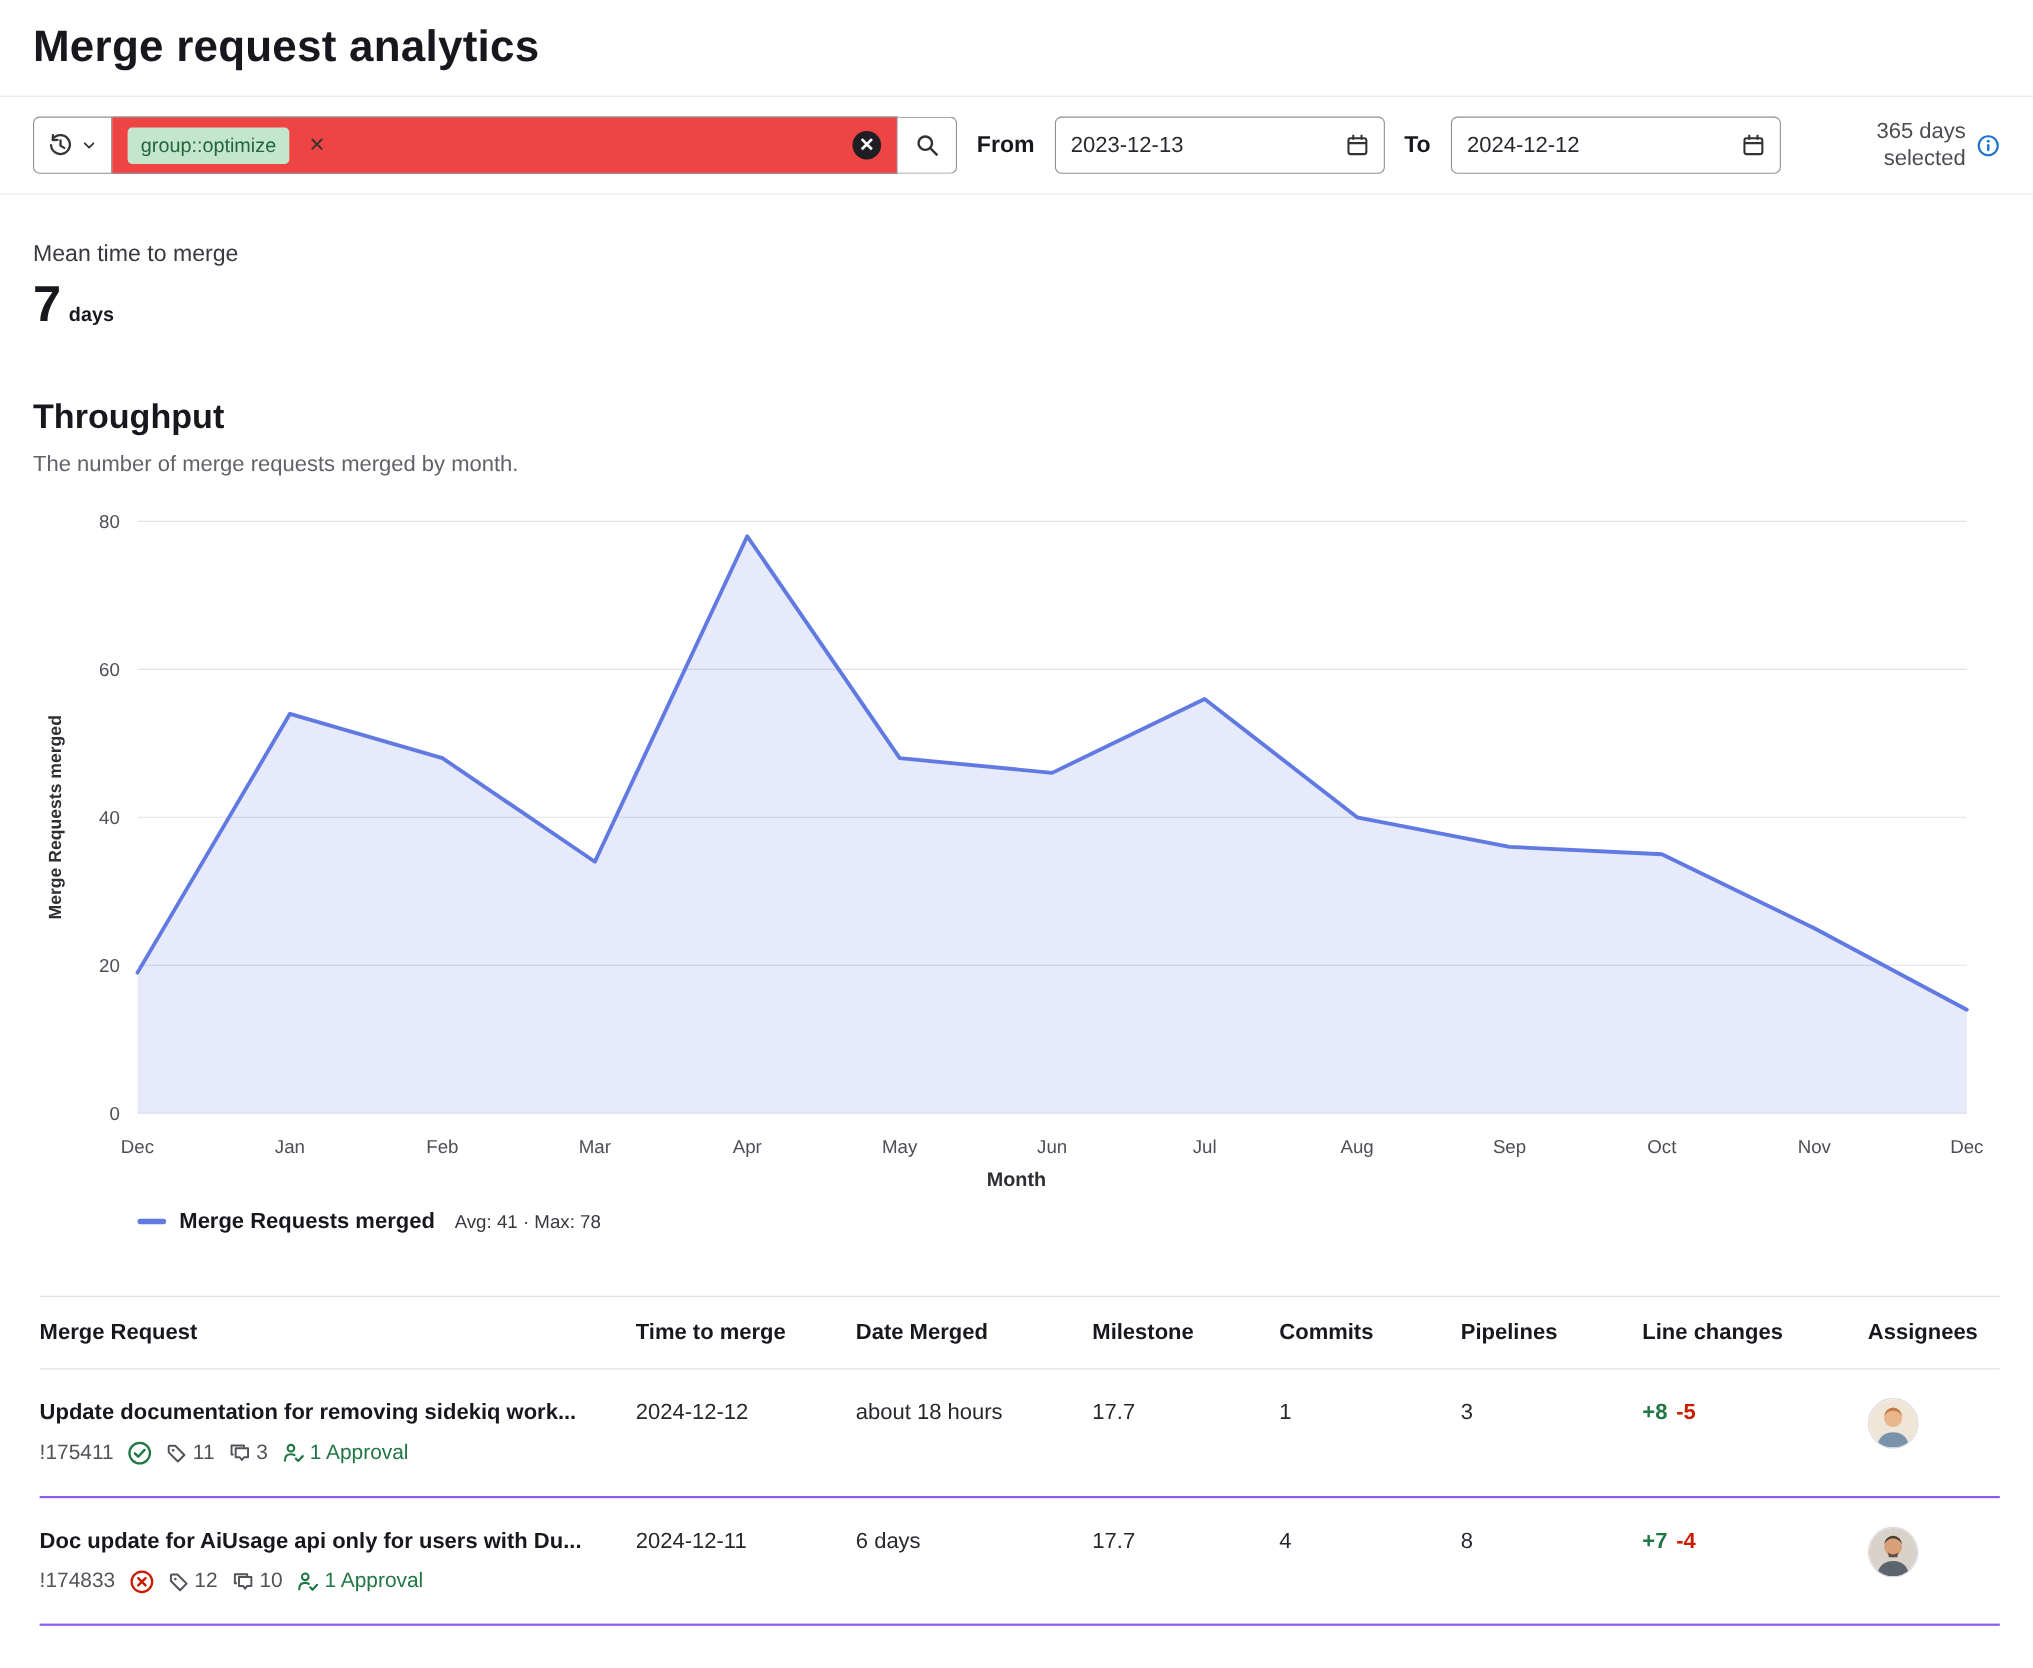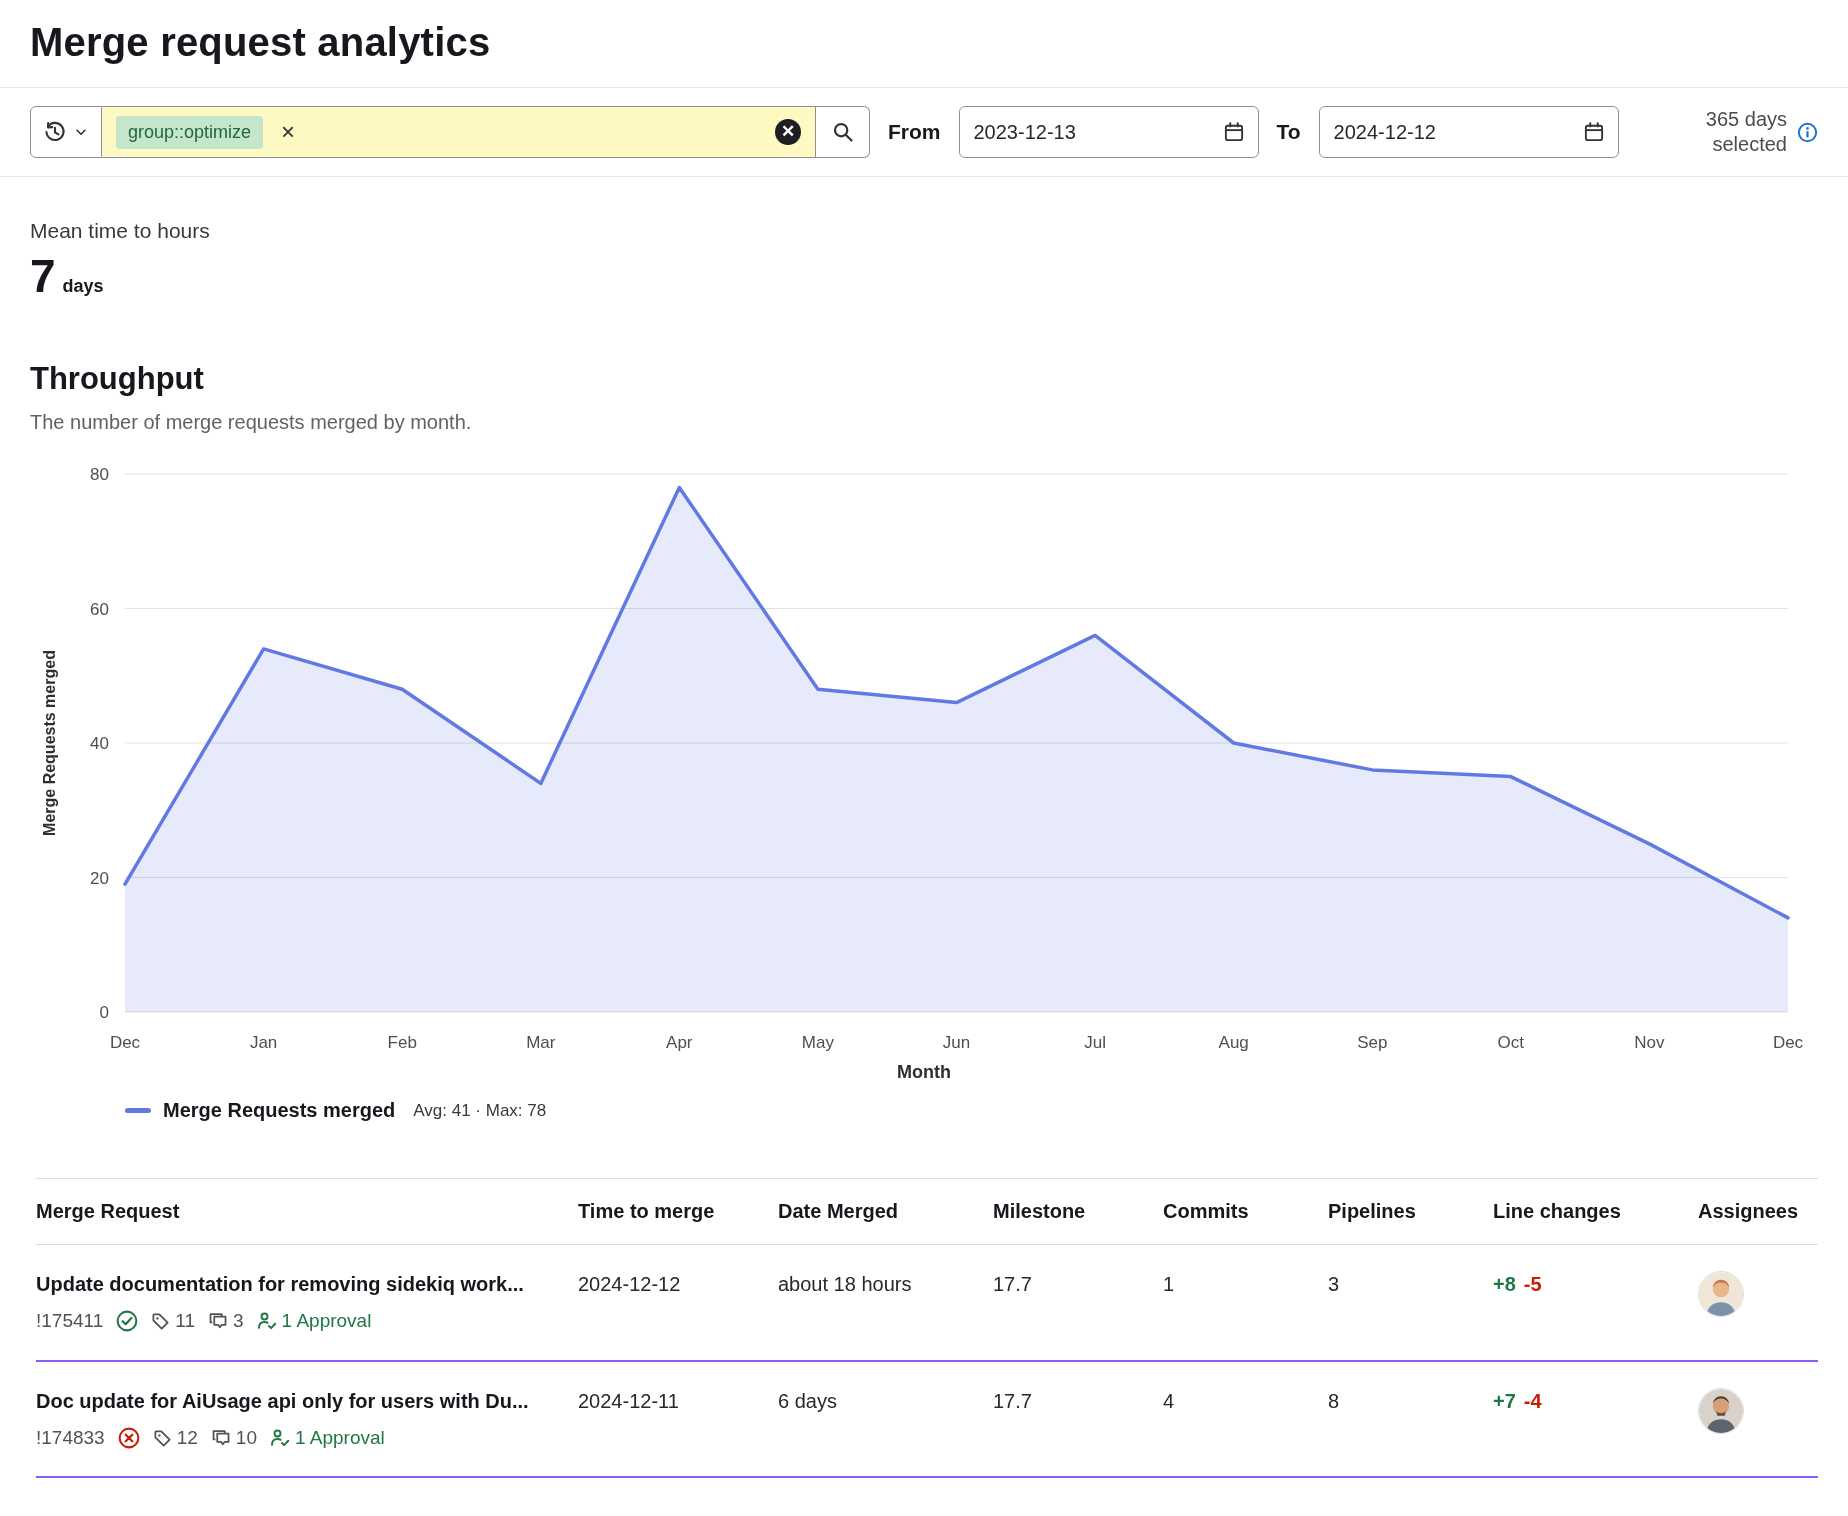"group::optimize" .filter-input { background: #fef9c3 -> #ef4444 }
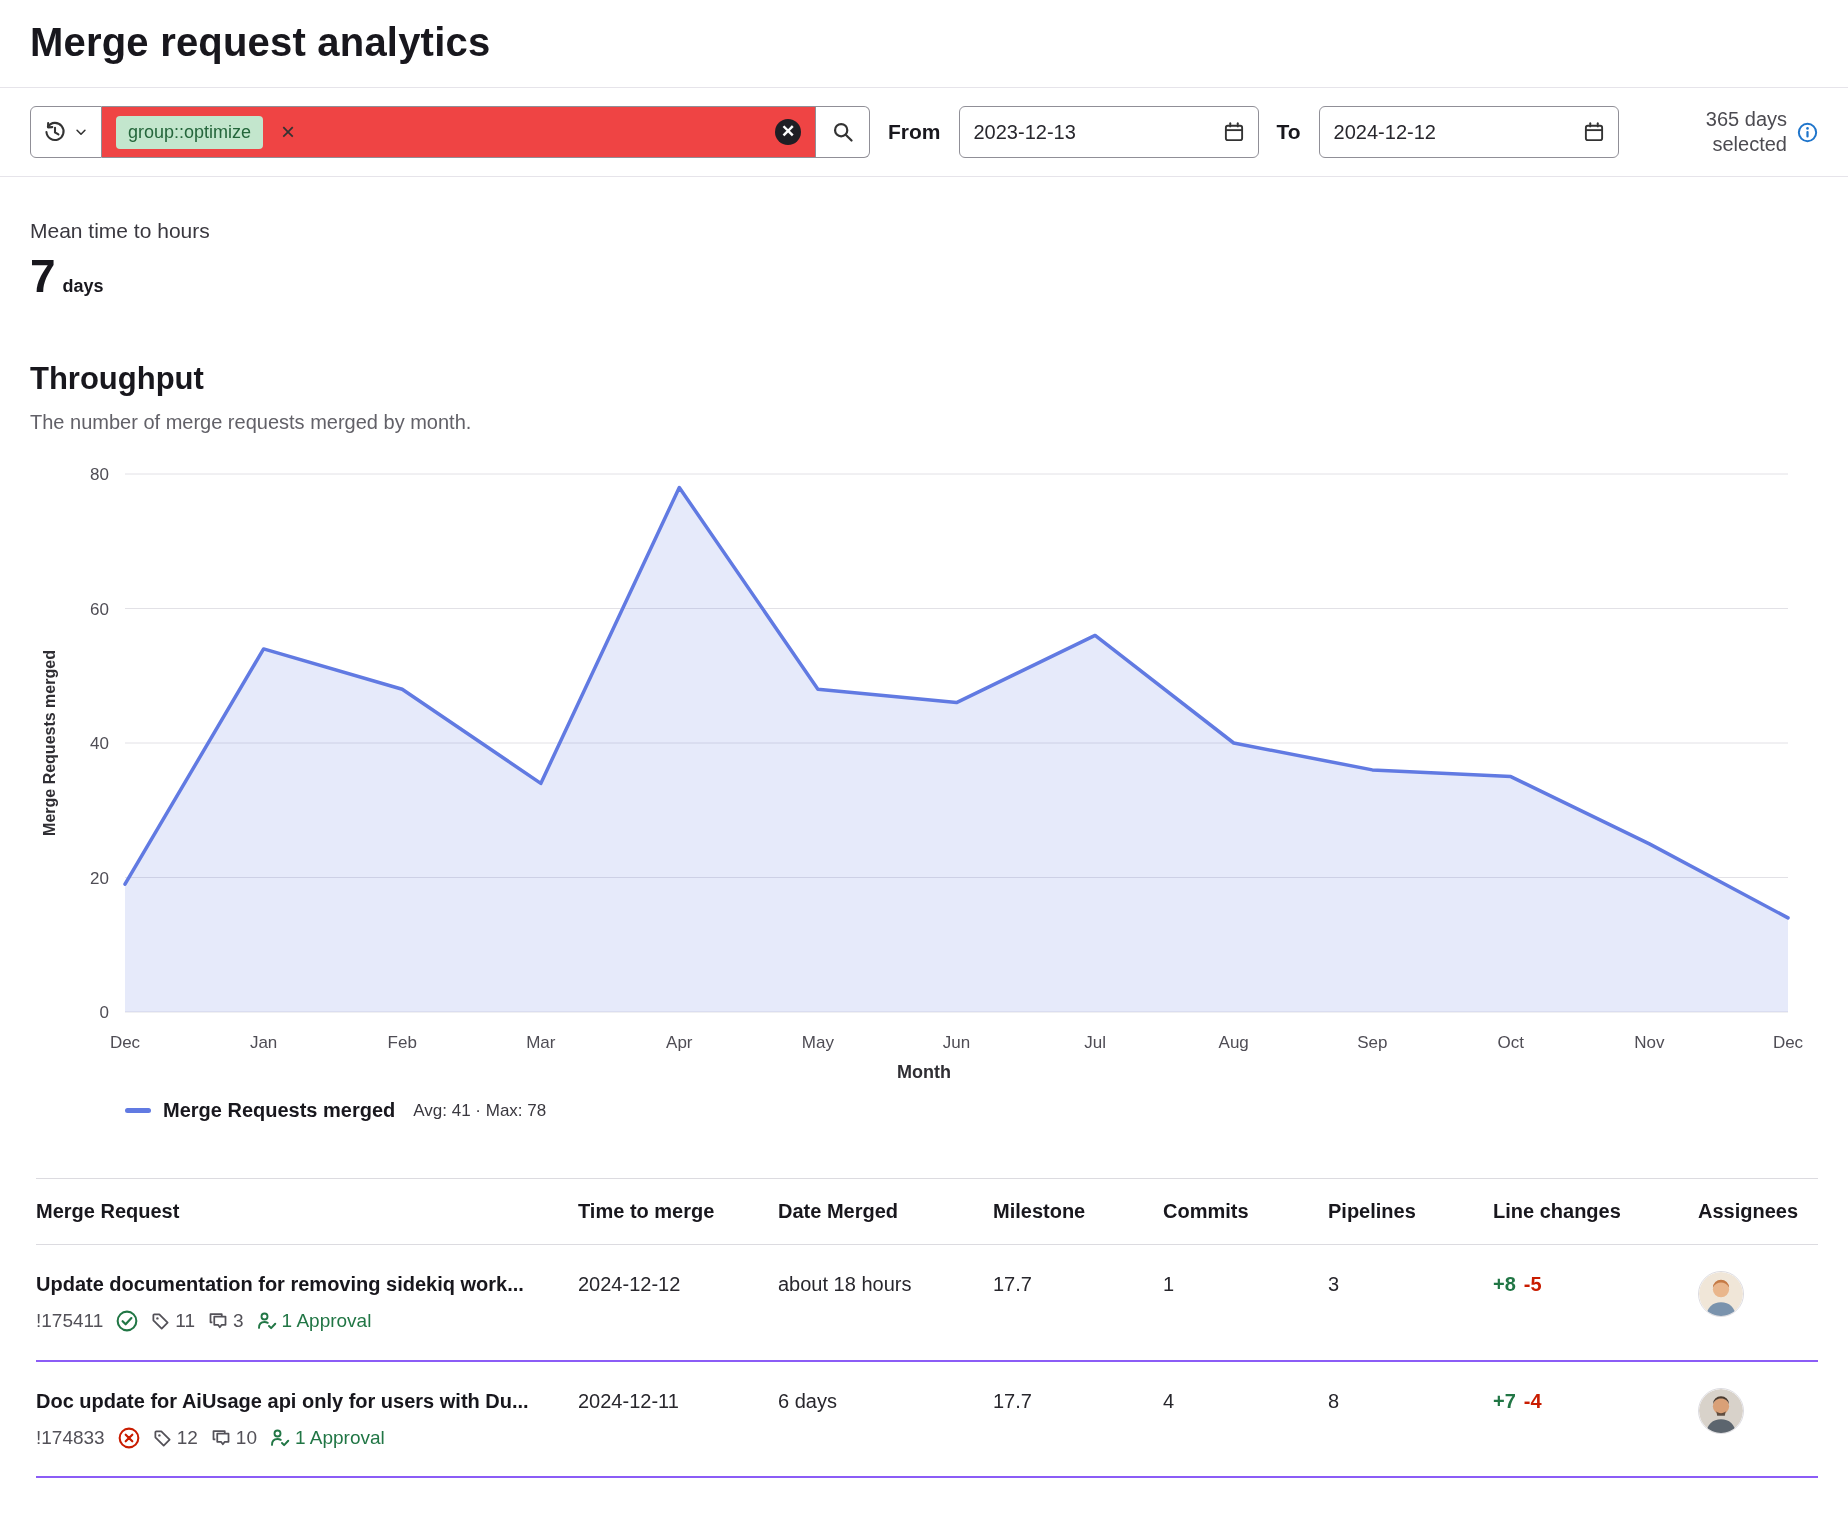"Mean time to hours" div.mean-label { text: hours -> merge }
